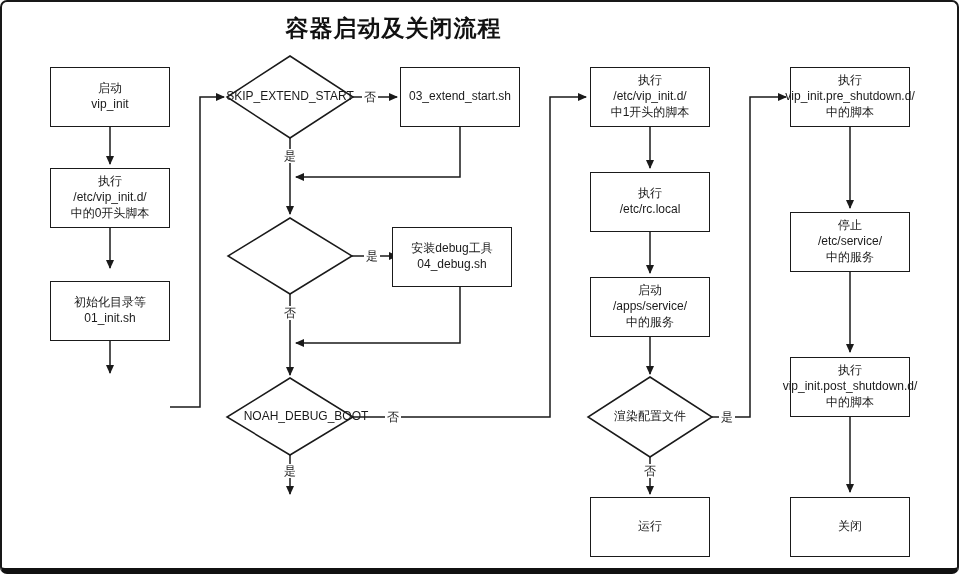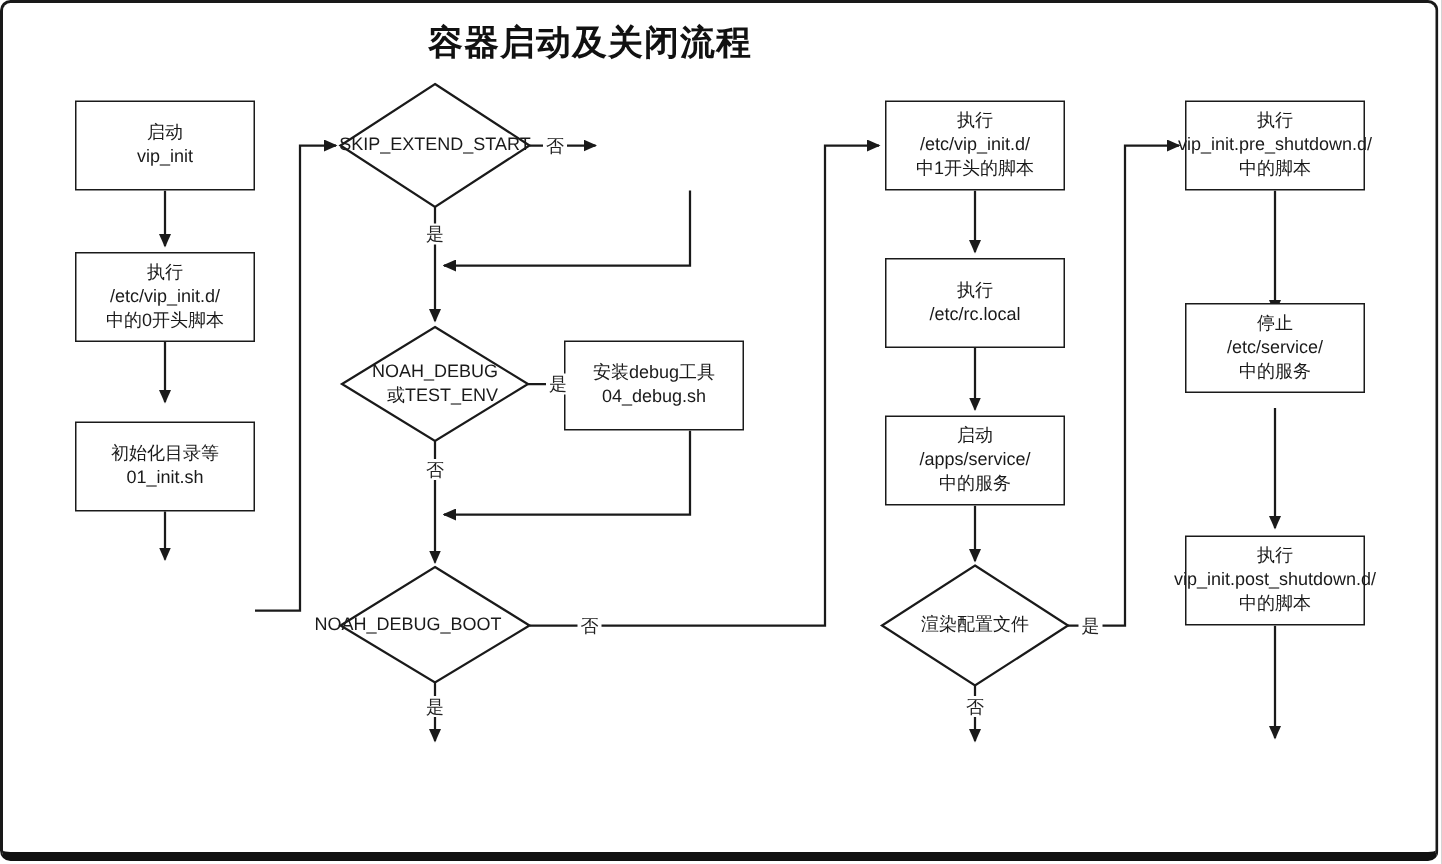"03_extend_start.sh" div.node { html: none -> <div>03_extend_start.sh</div> }
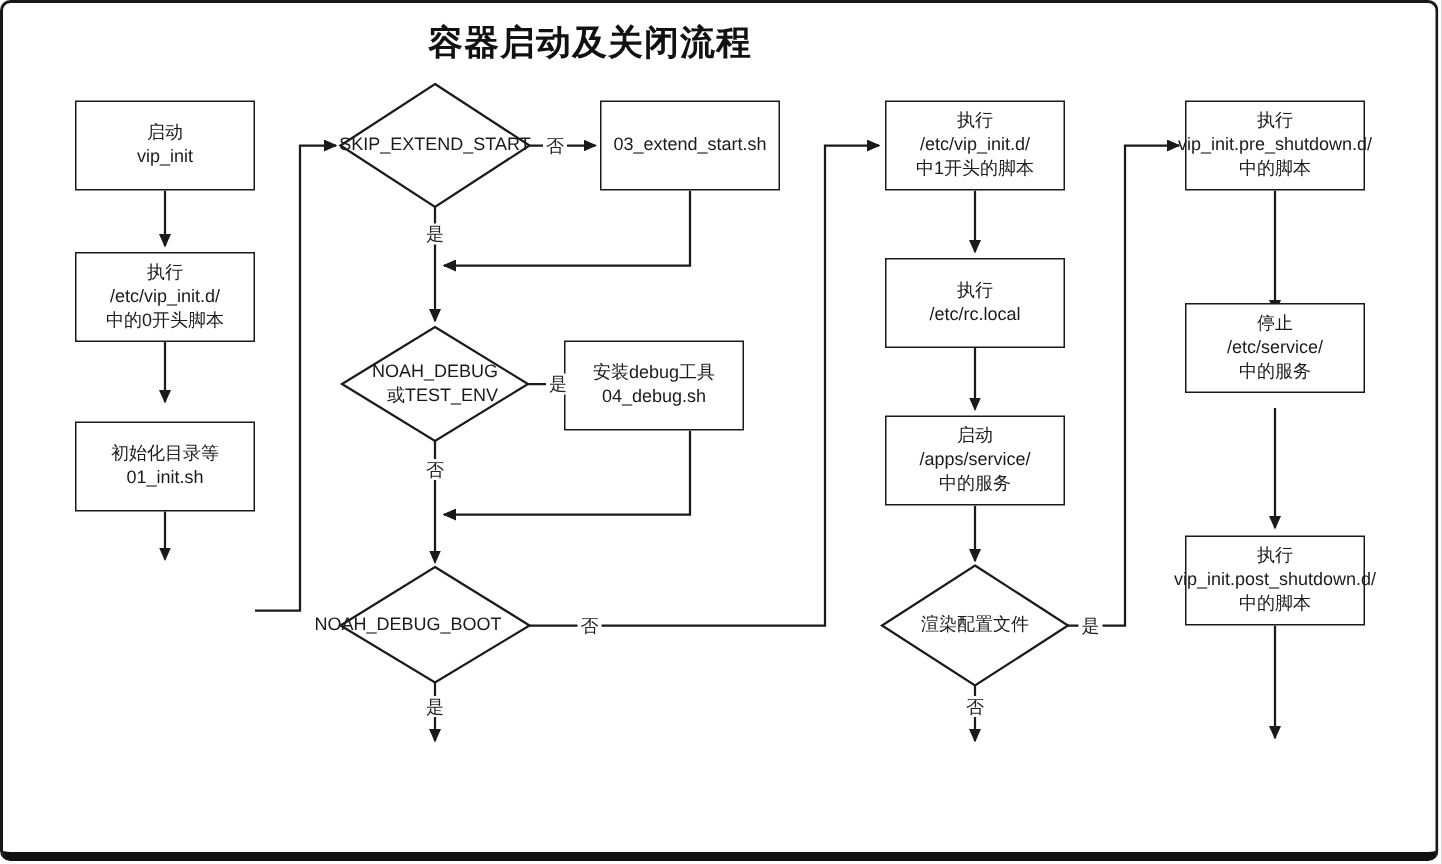"停止" div.node { top: 202px -> 212px }
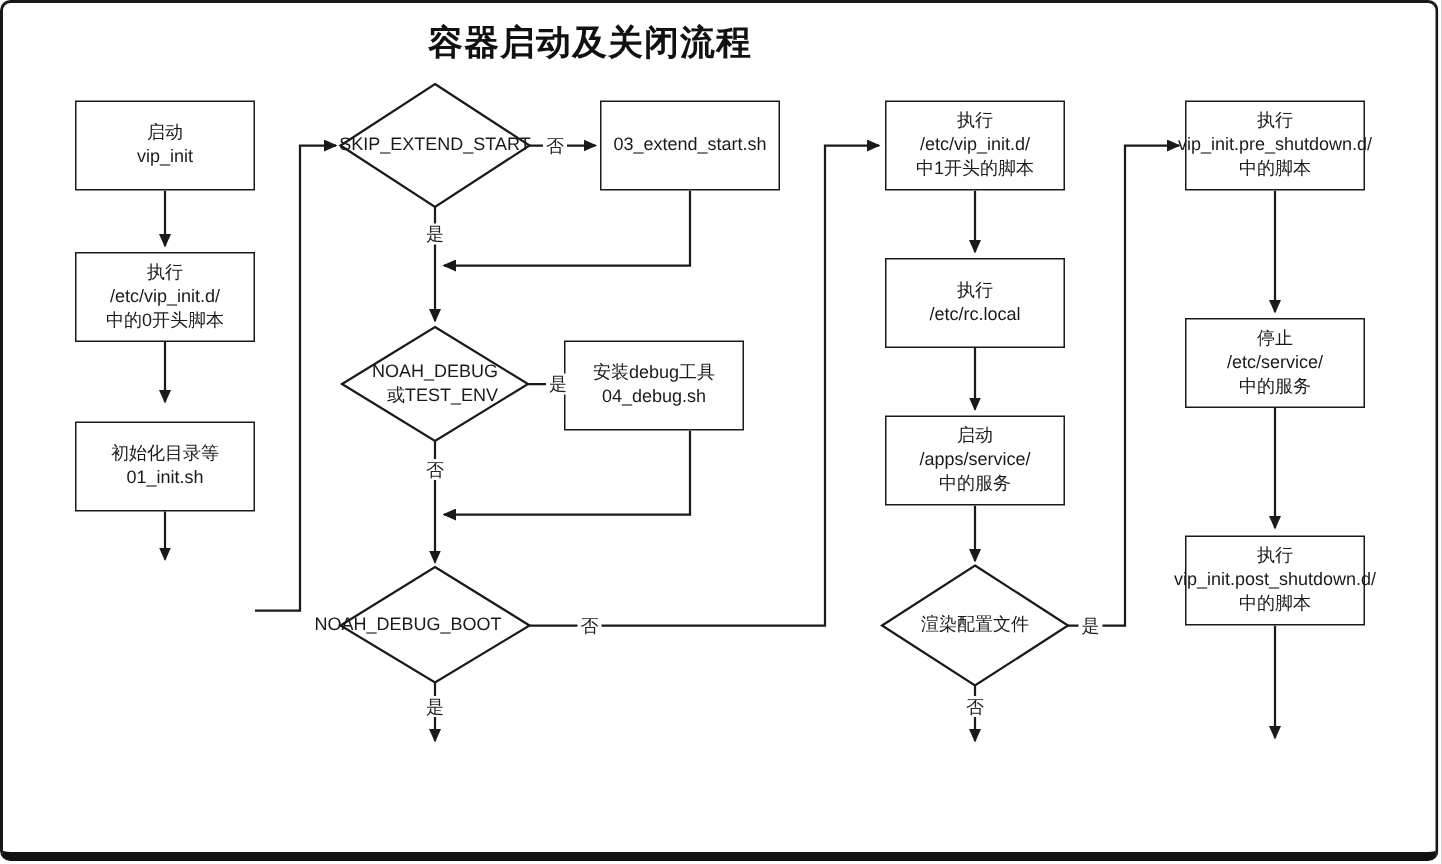"NOAH_DEBUG" div.dtext { html: <div>NOAH_DEBUG 或TEST_ENV</div> -> none }
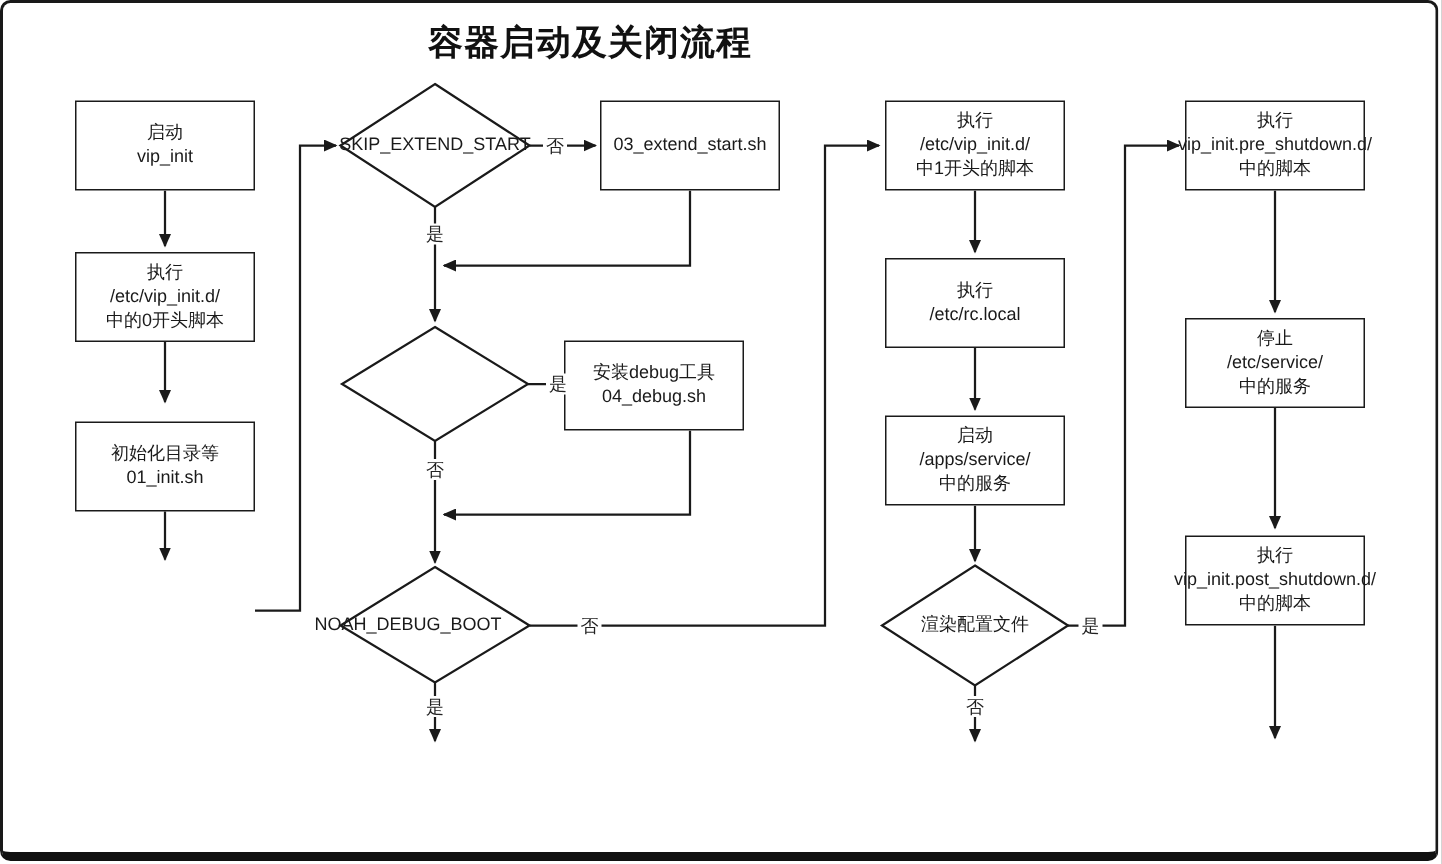"安装debug工具" div.node { left: 376px -> 392px }
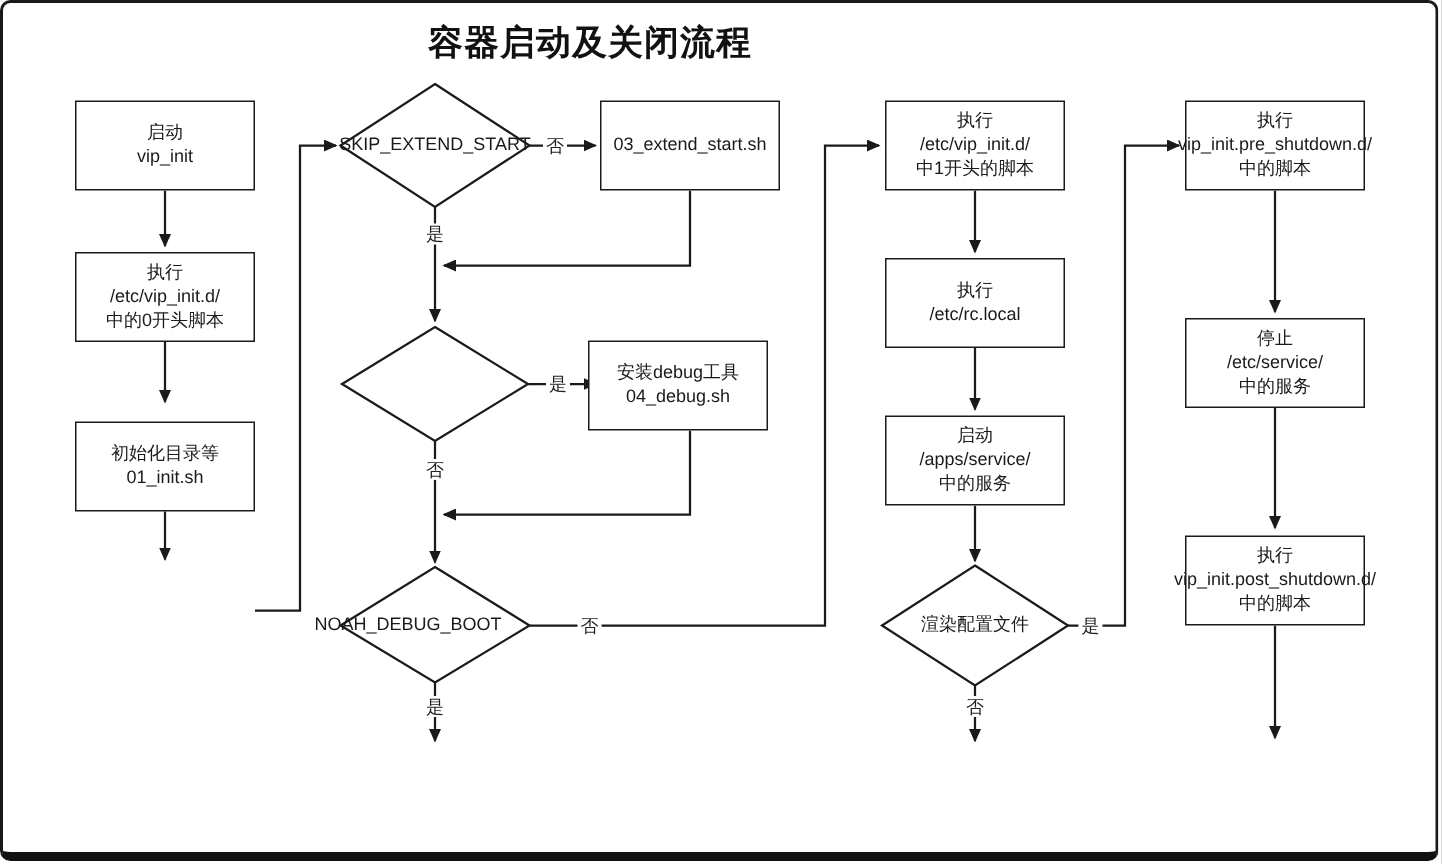"NOAH_DEBUG_BOOT" div.dtext { left: 272px -> 306px }
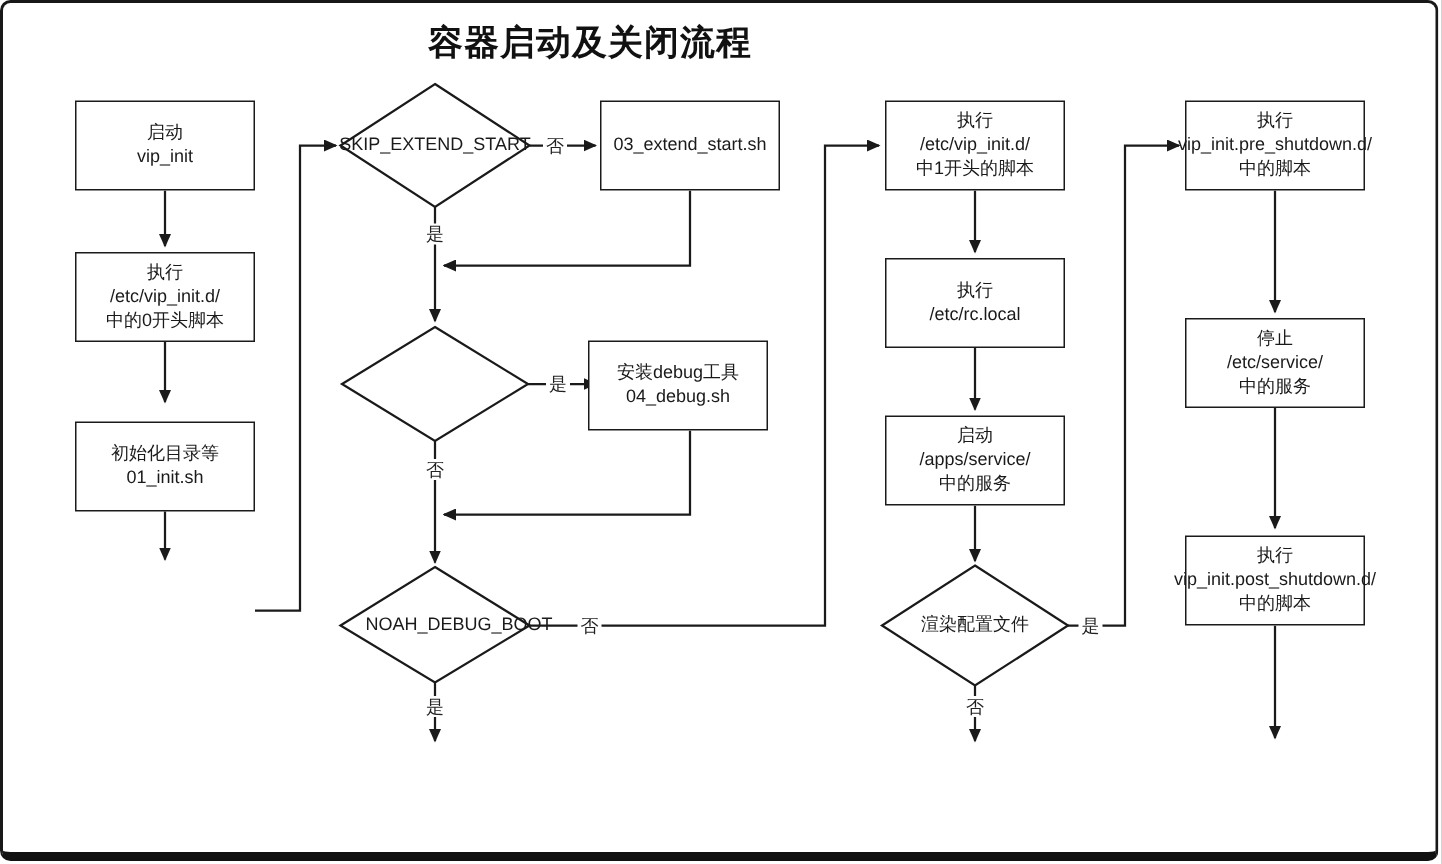"运行" div.node { html: none -> <div>运行</div> }
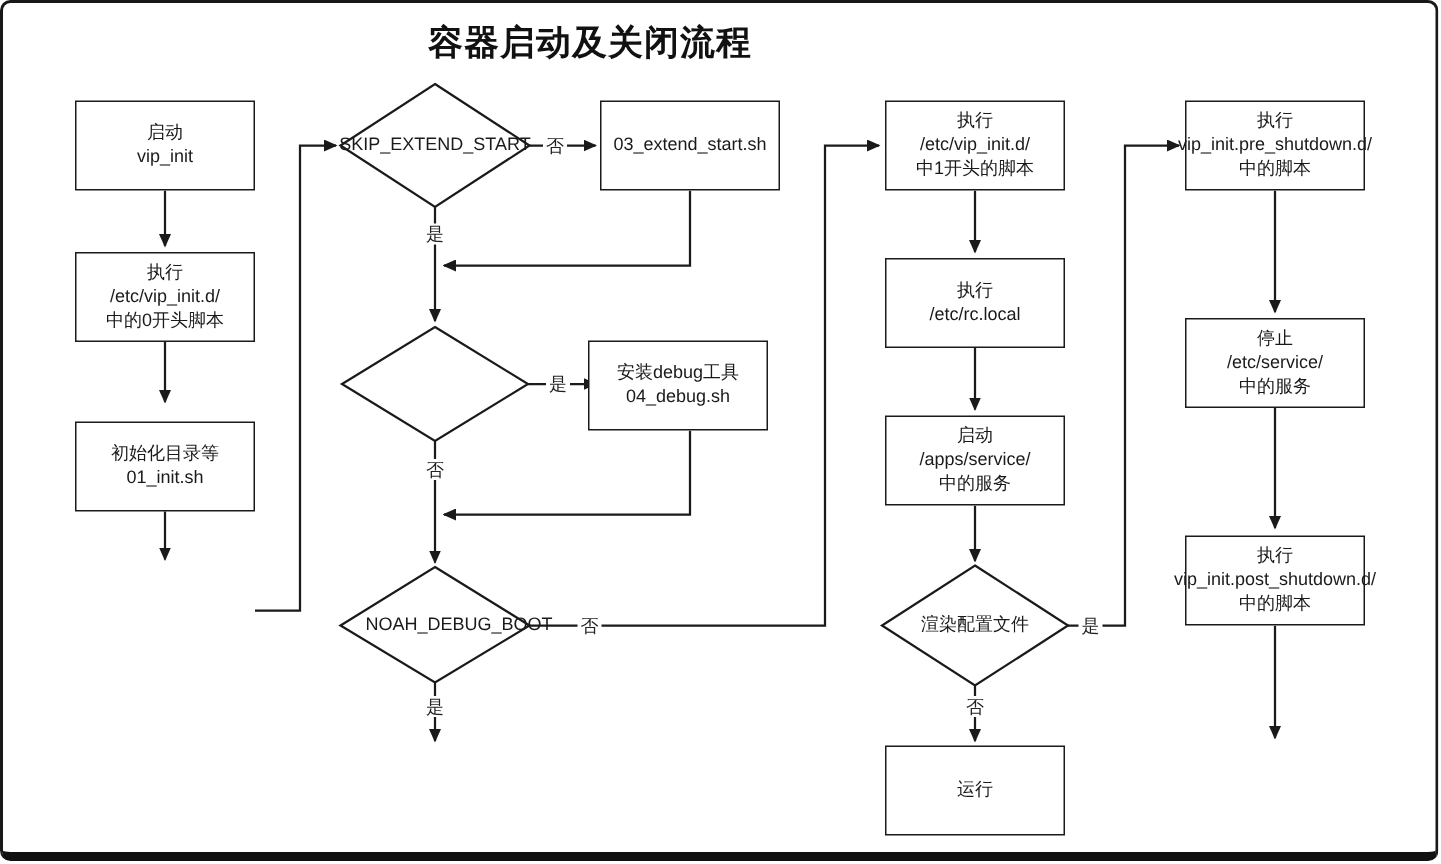"关闭" div.node { html: none -> <div>关闭</div> }
